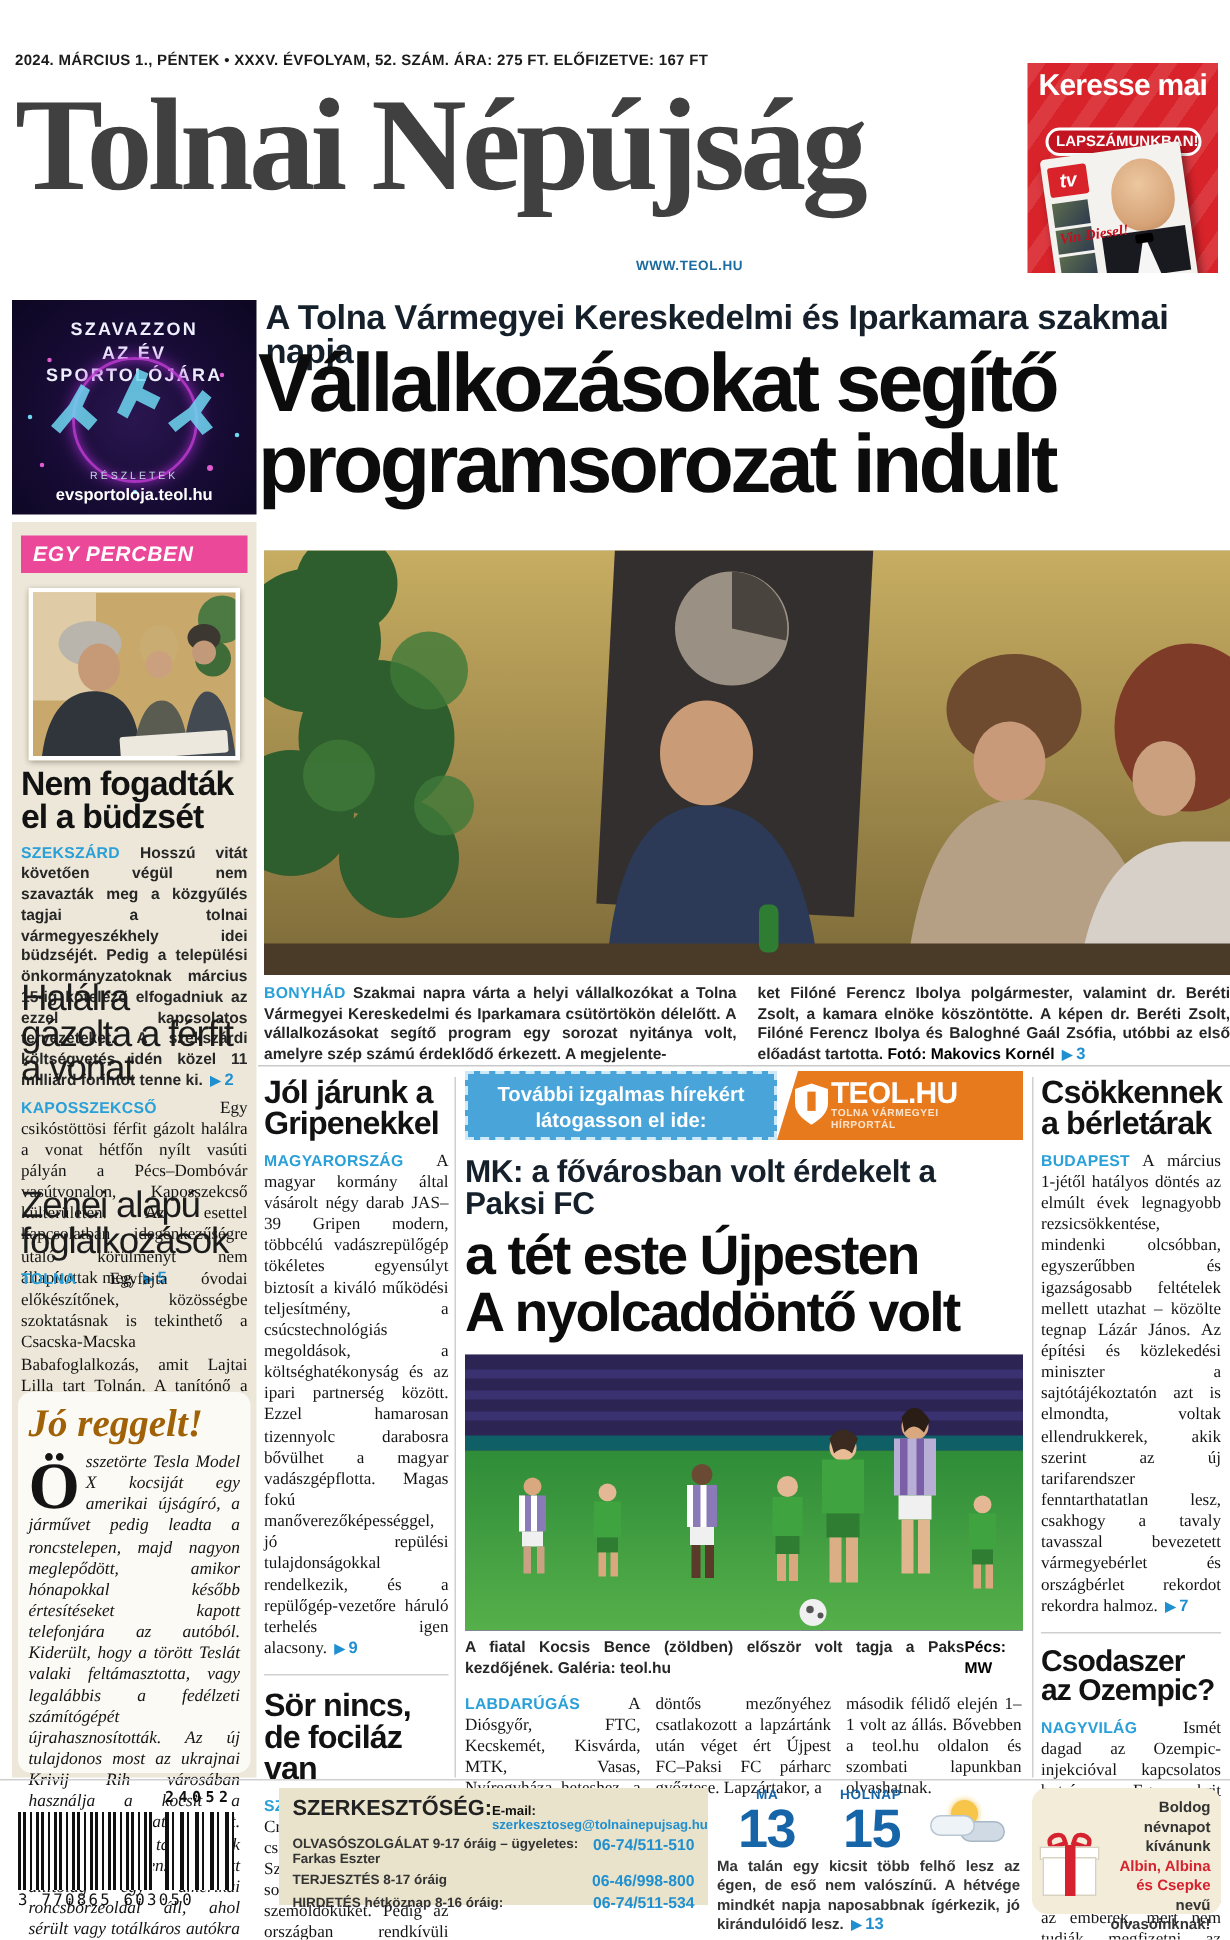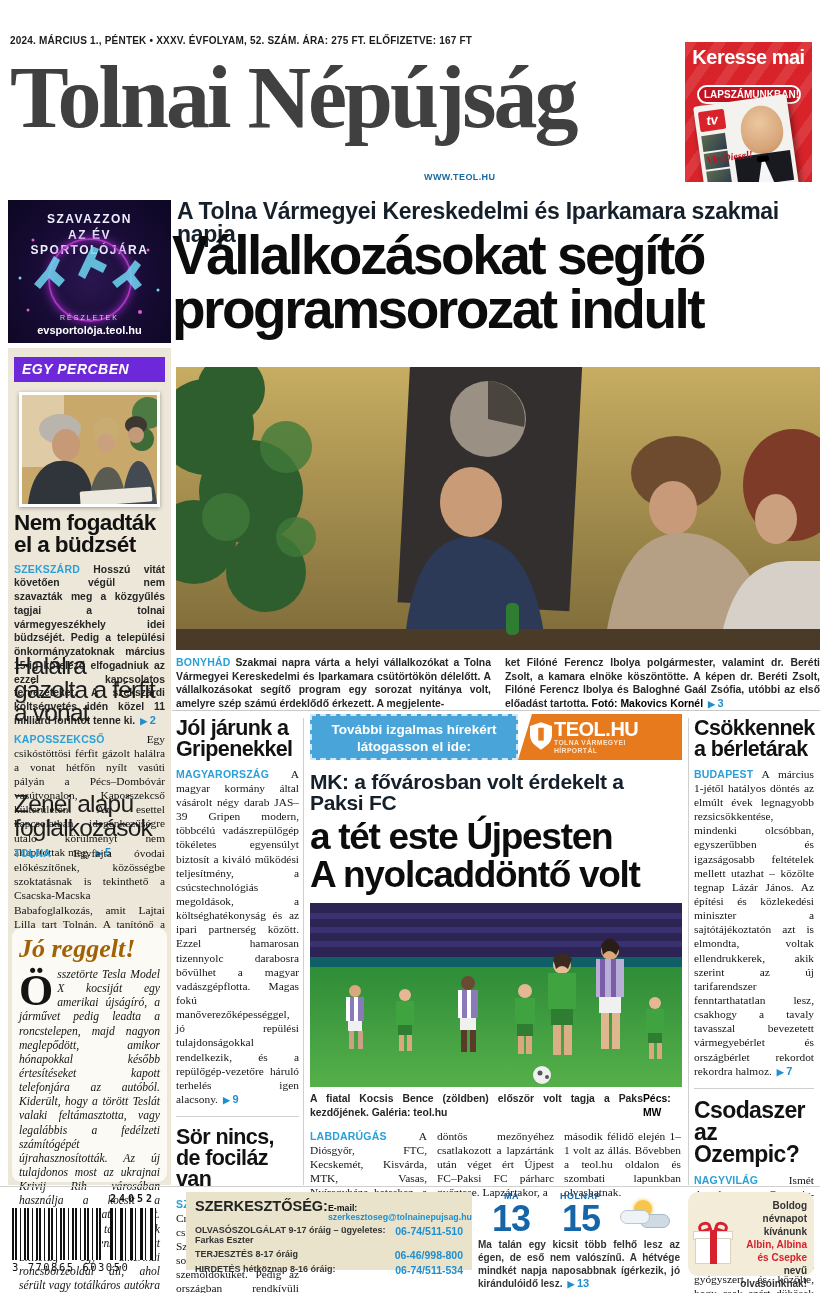"EGY PERCBEN" .secban { background: #6d28d9 -> #ec4899 }
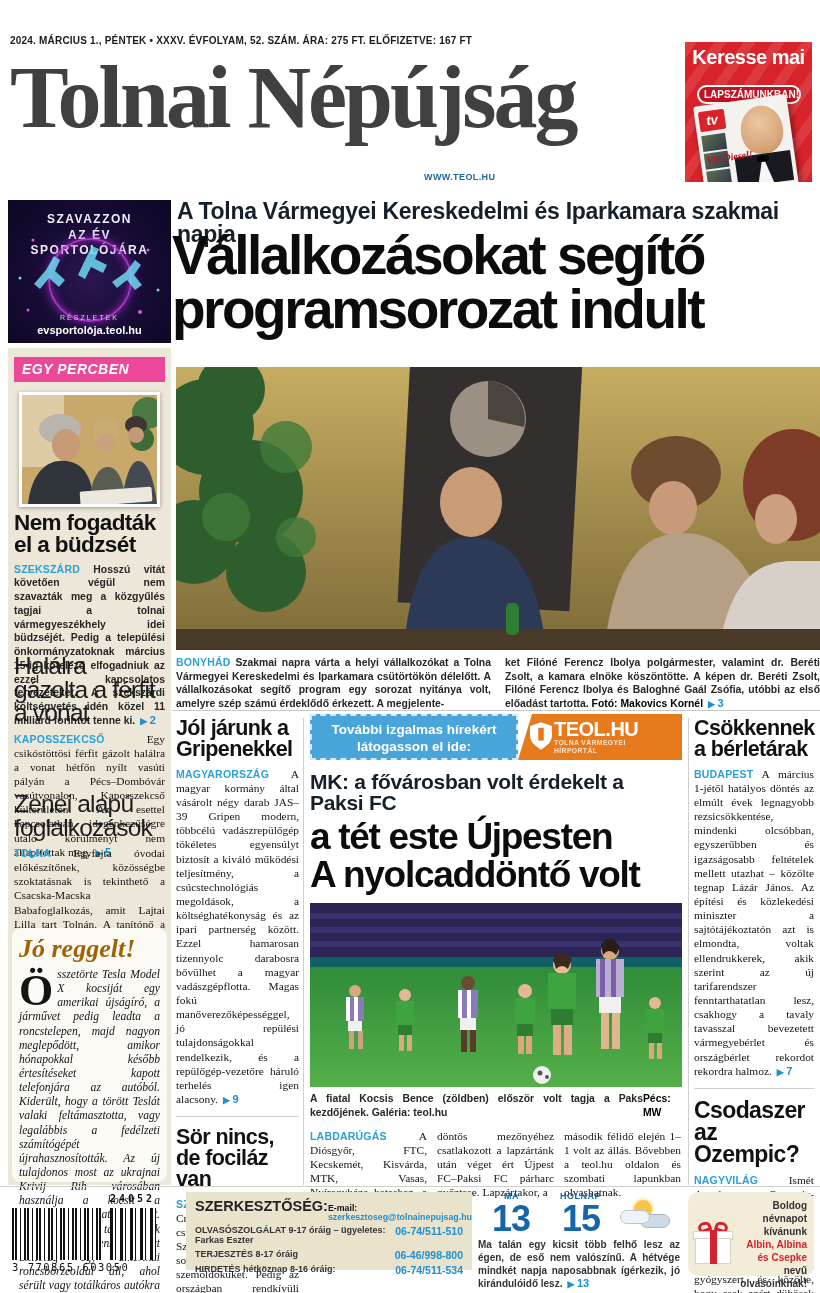"Csodaszer az Ozempic?" div.bh { font-size: 23px -> 20px }
